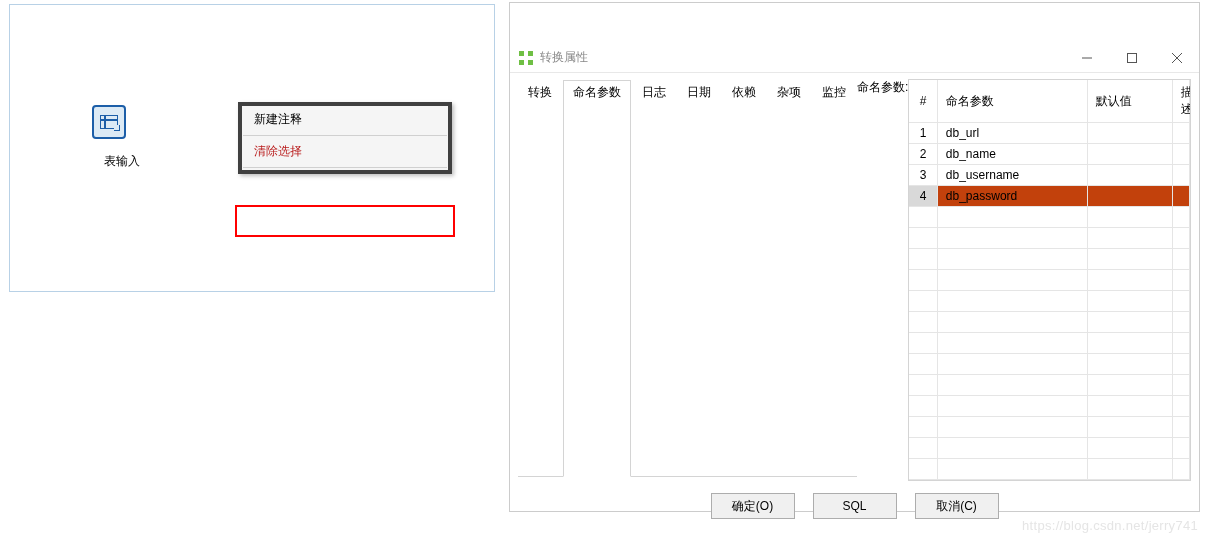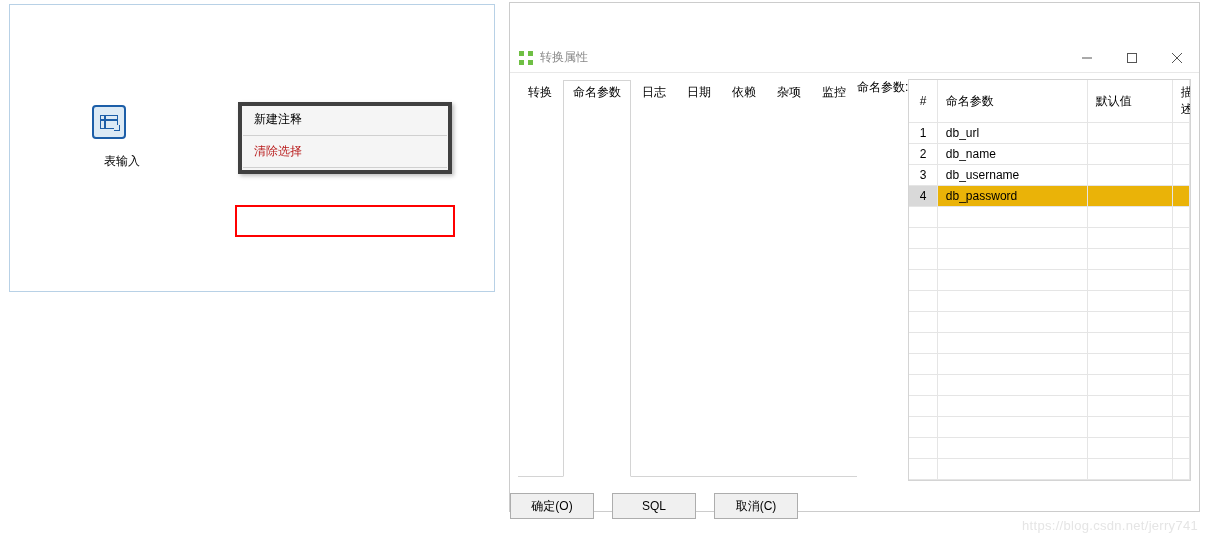"db_password" .param-table tr.selected td { background: #eab308 -> #c2410c }
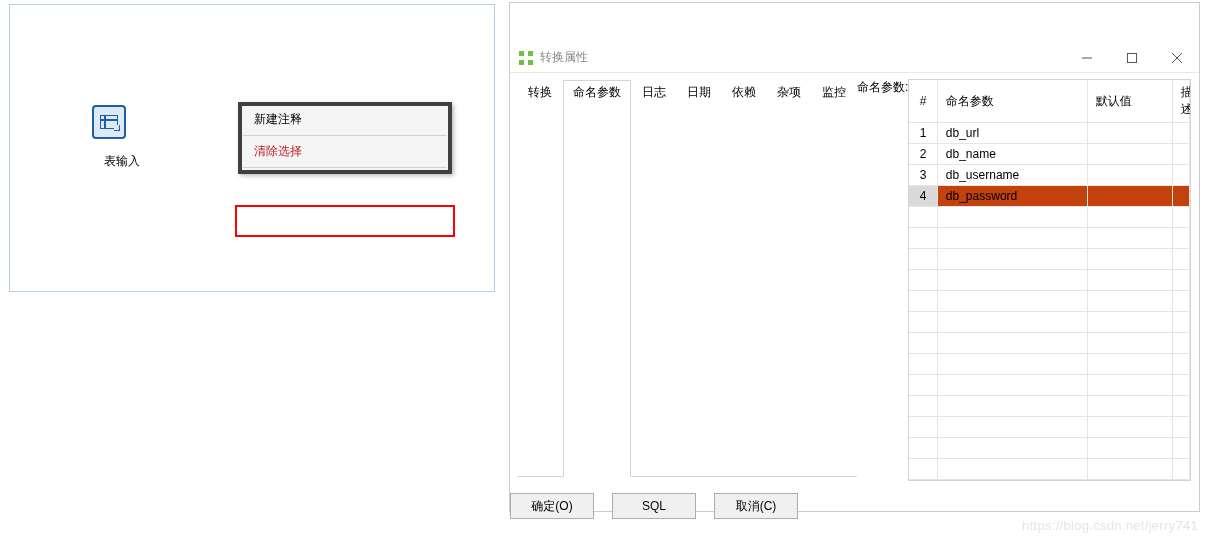"确定(O)" .dialog-footer { justify-content: none -> center }
